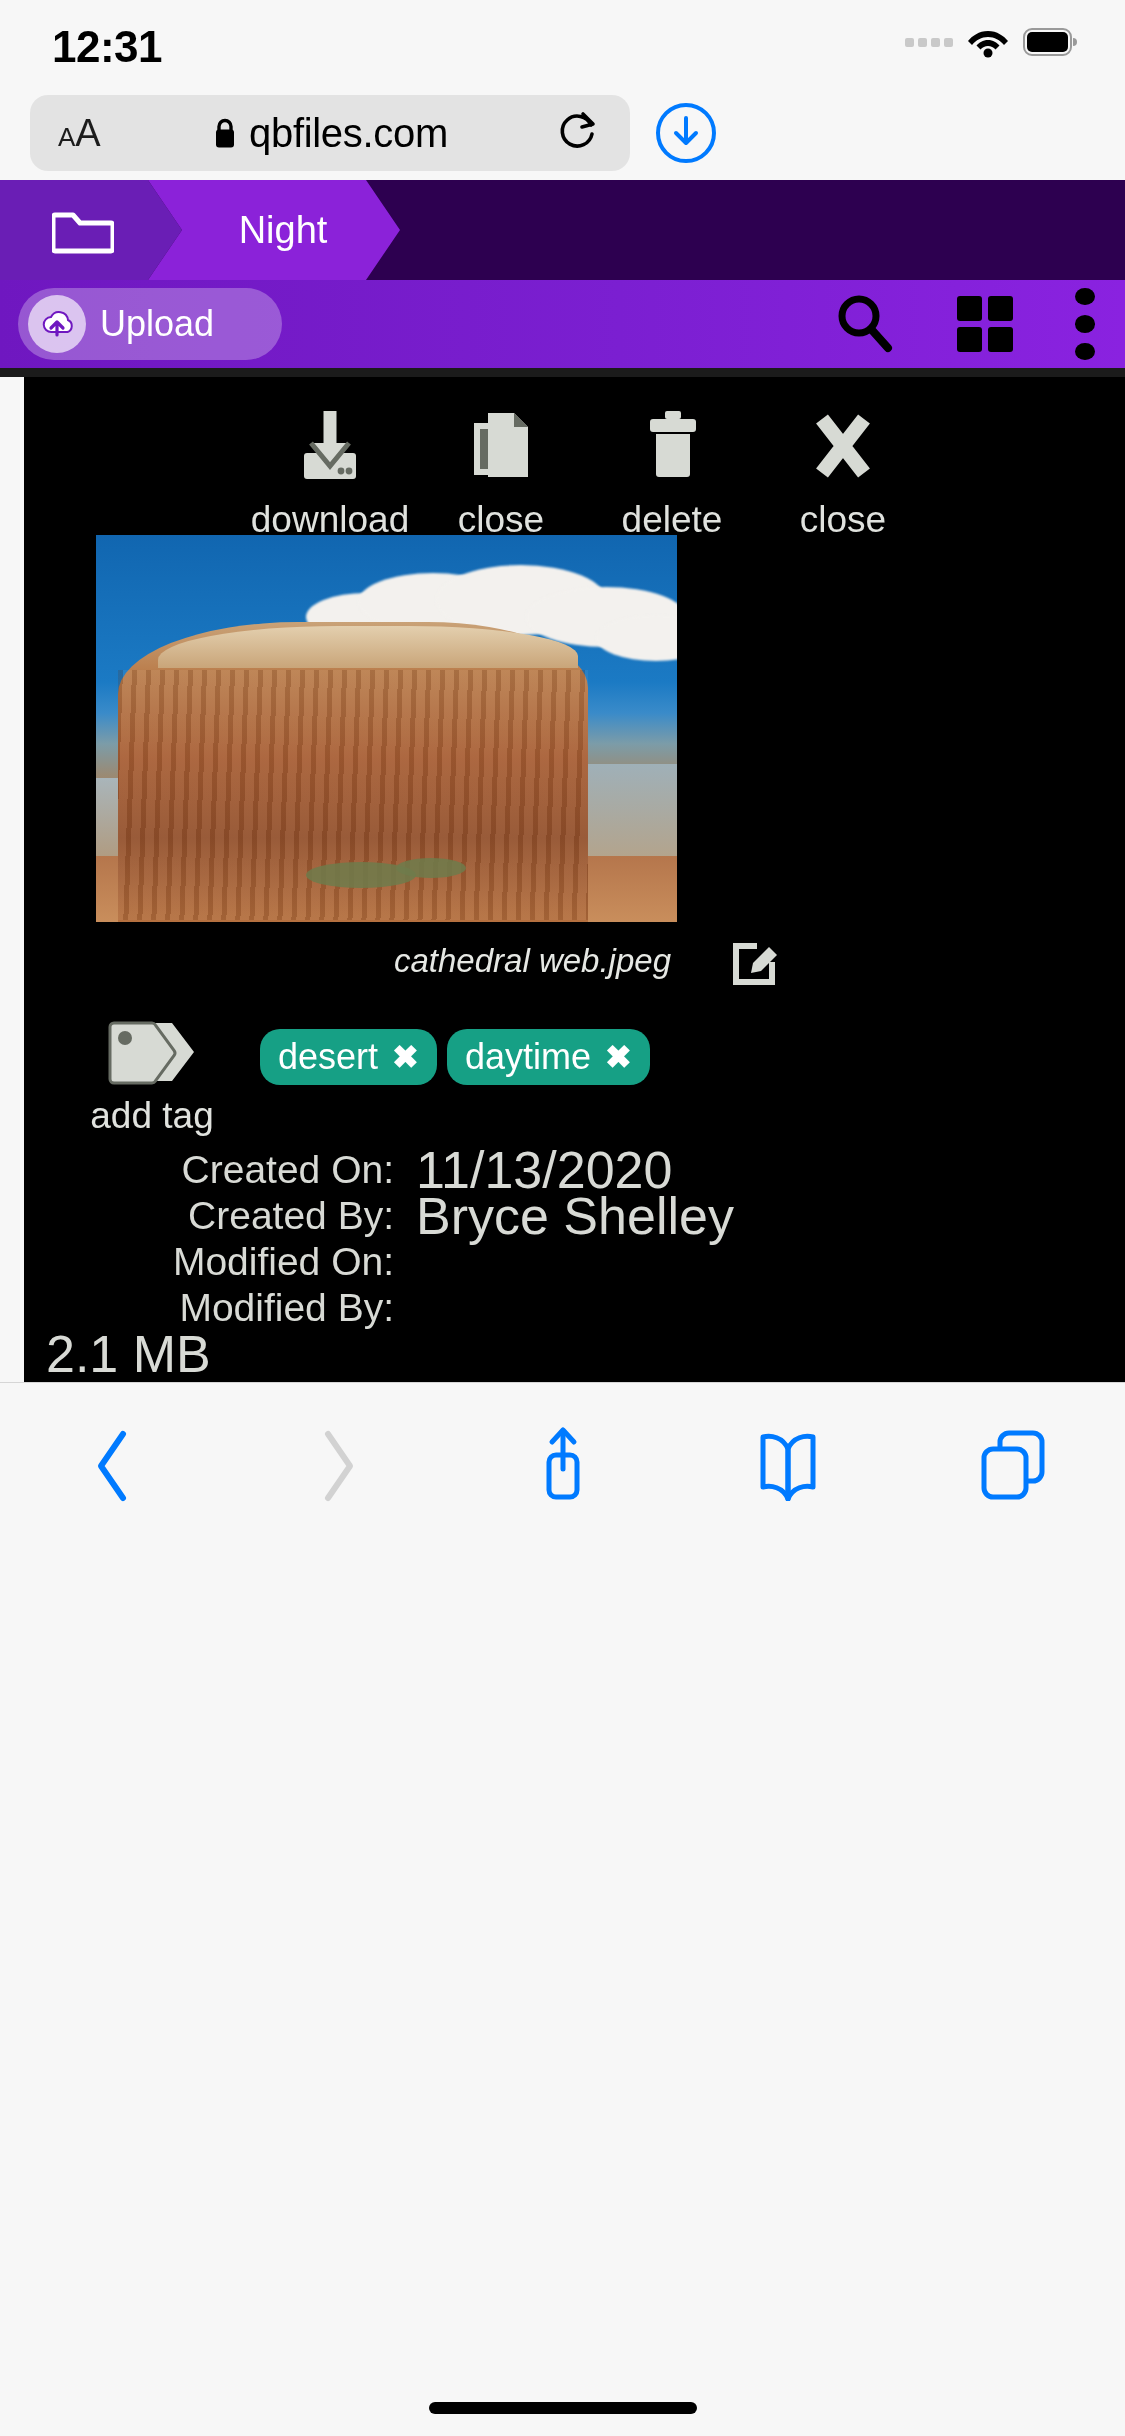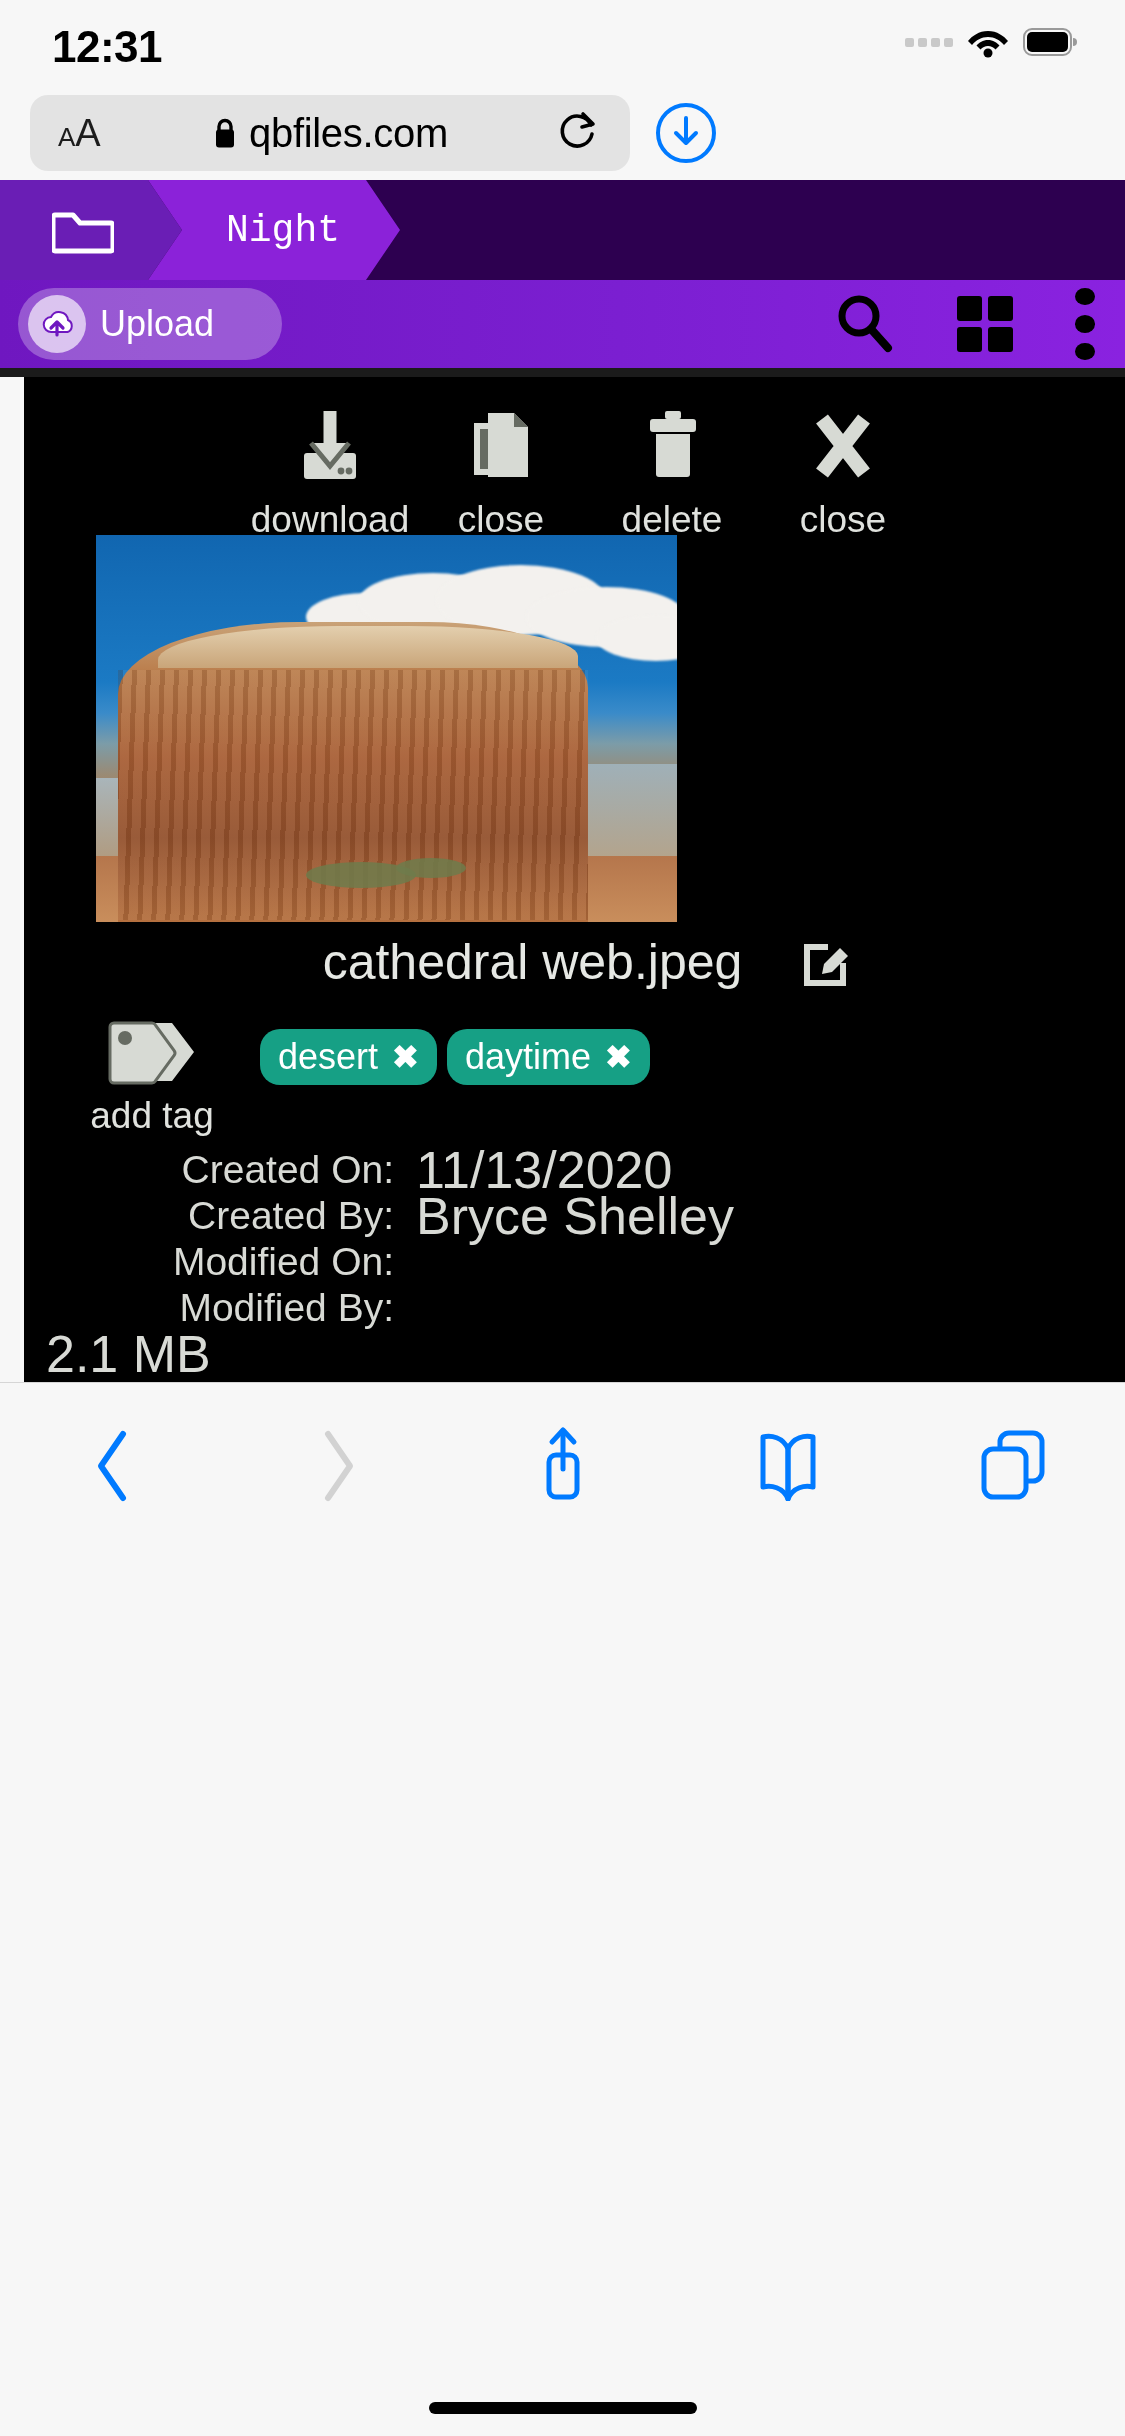"Night" .crumb { font-family: Liberation Mono, monospace -> none }
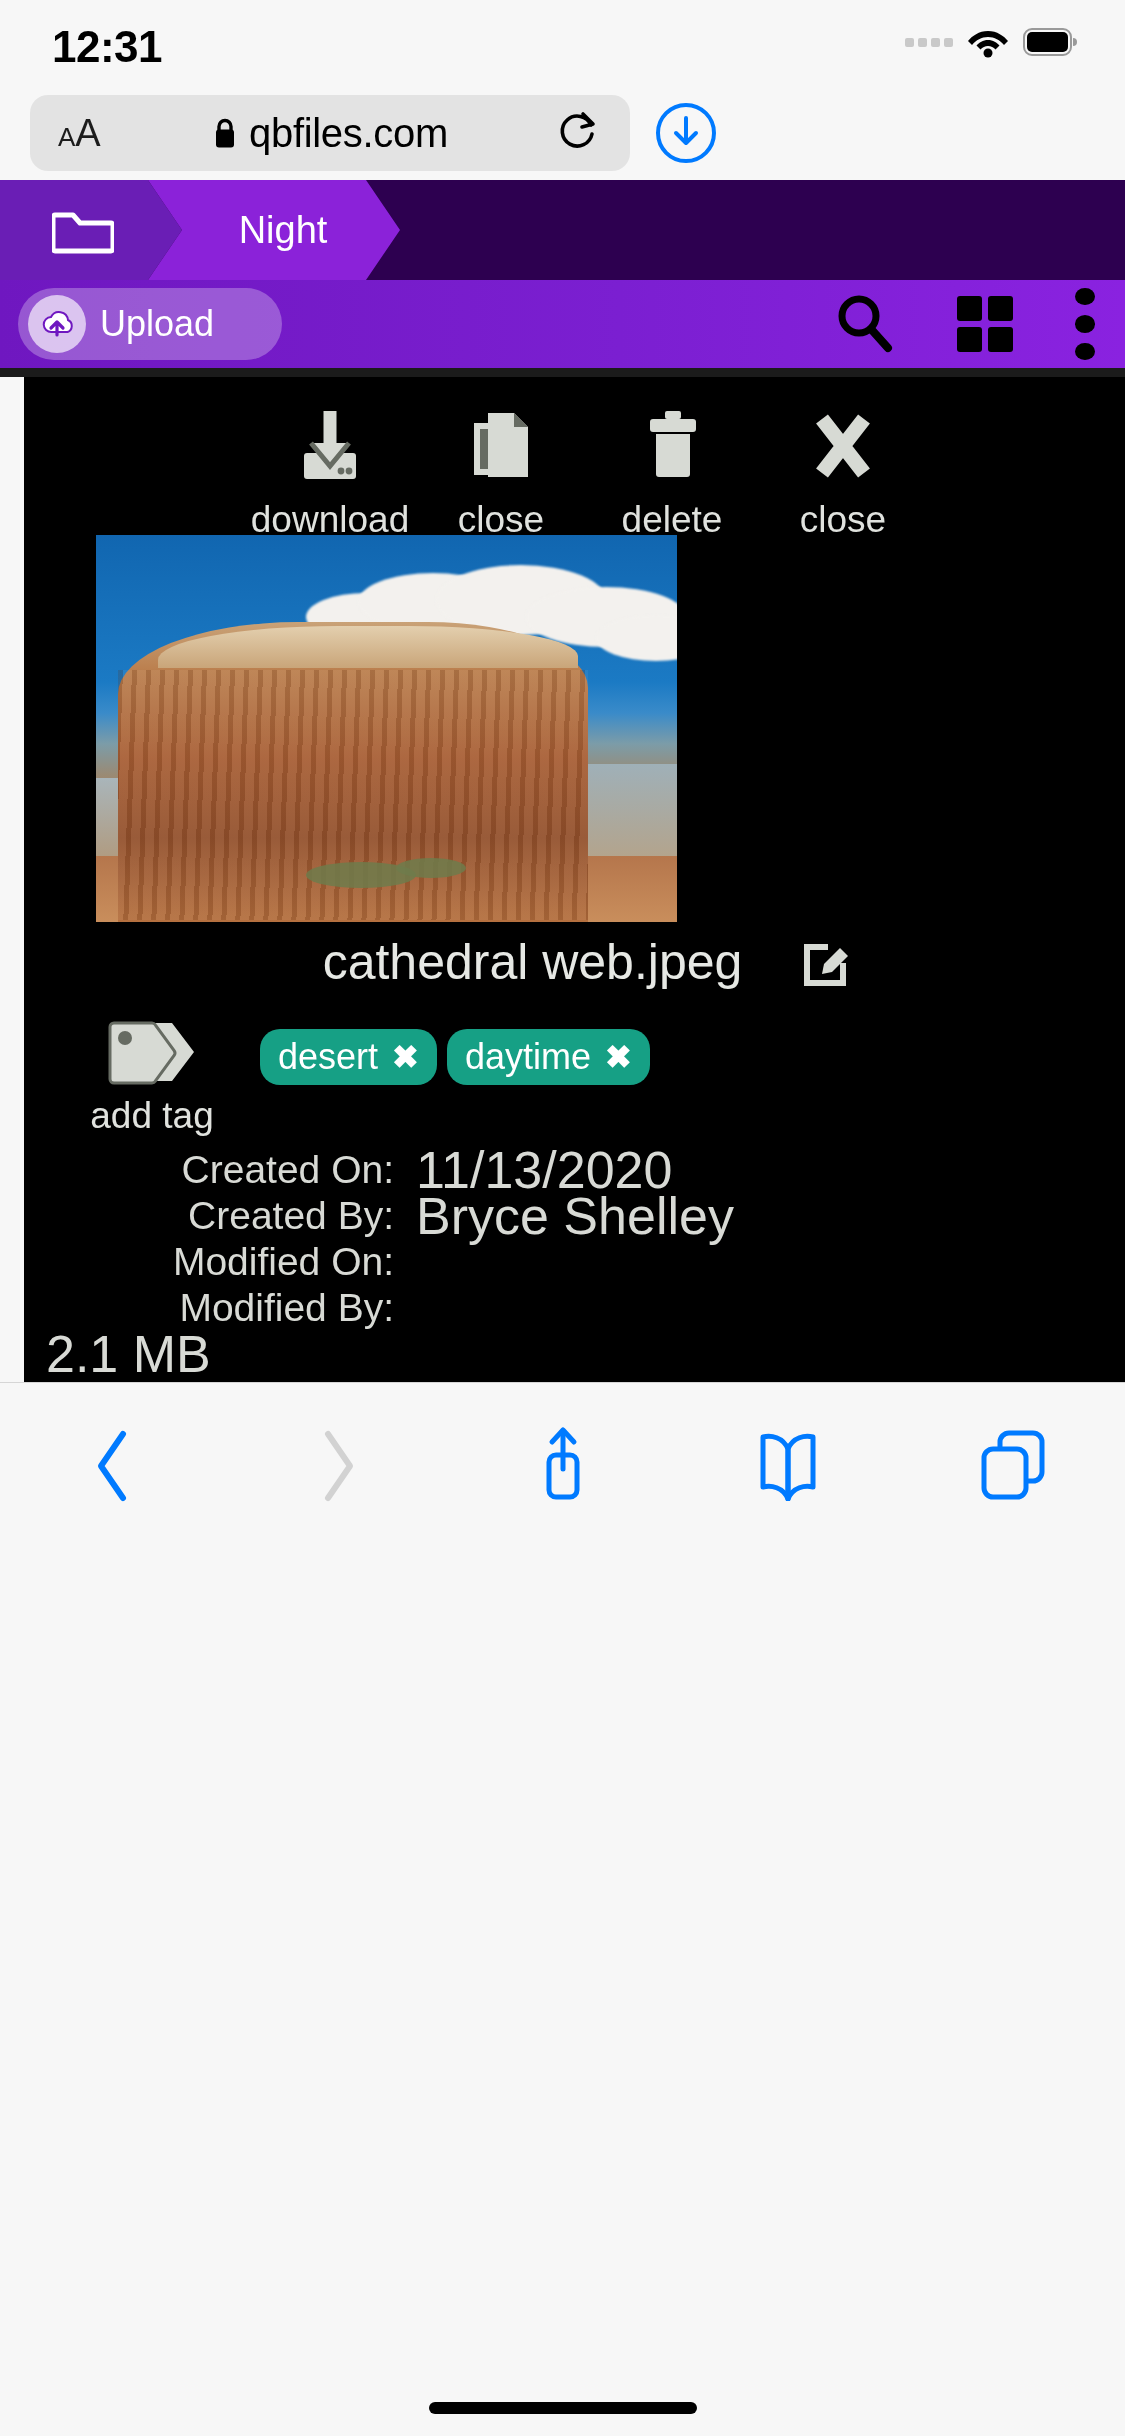"cathedral web.jpeg" .filename { font-size: 50px -> 33px; font-style: none -> italic }
